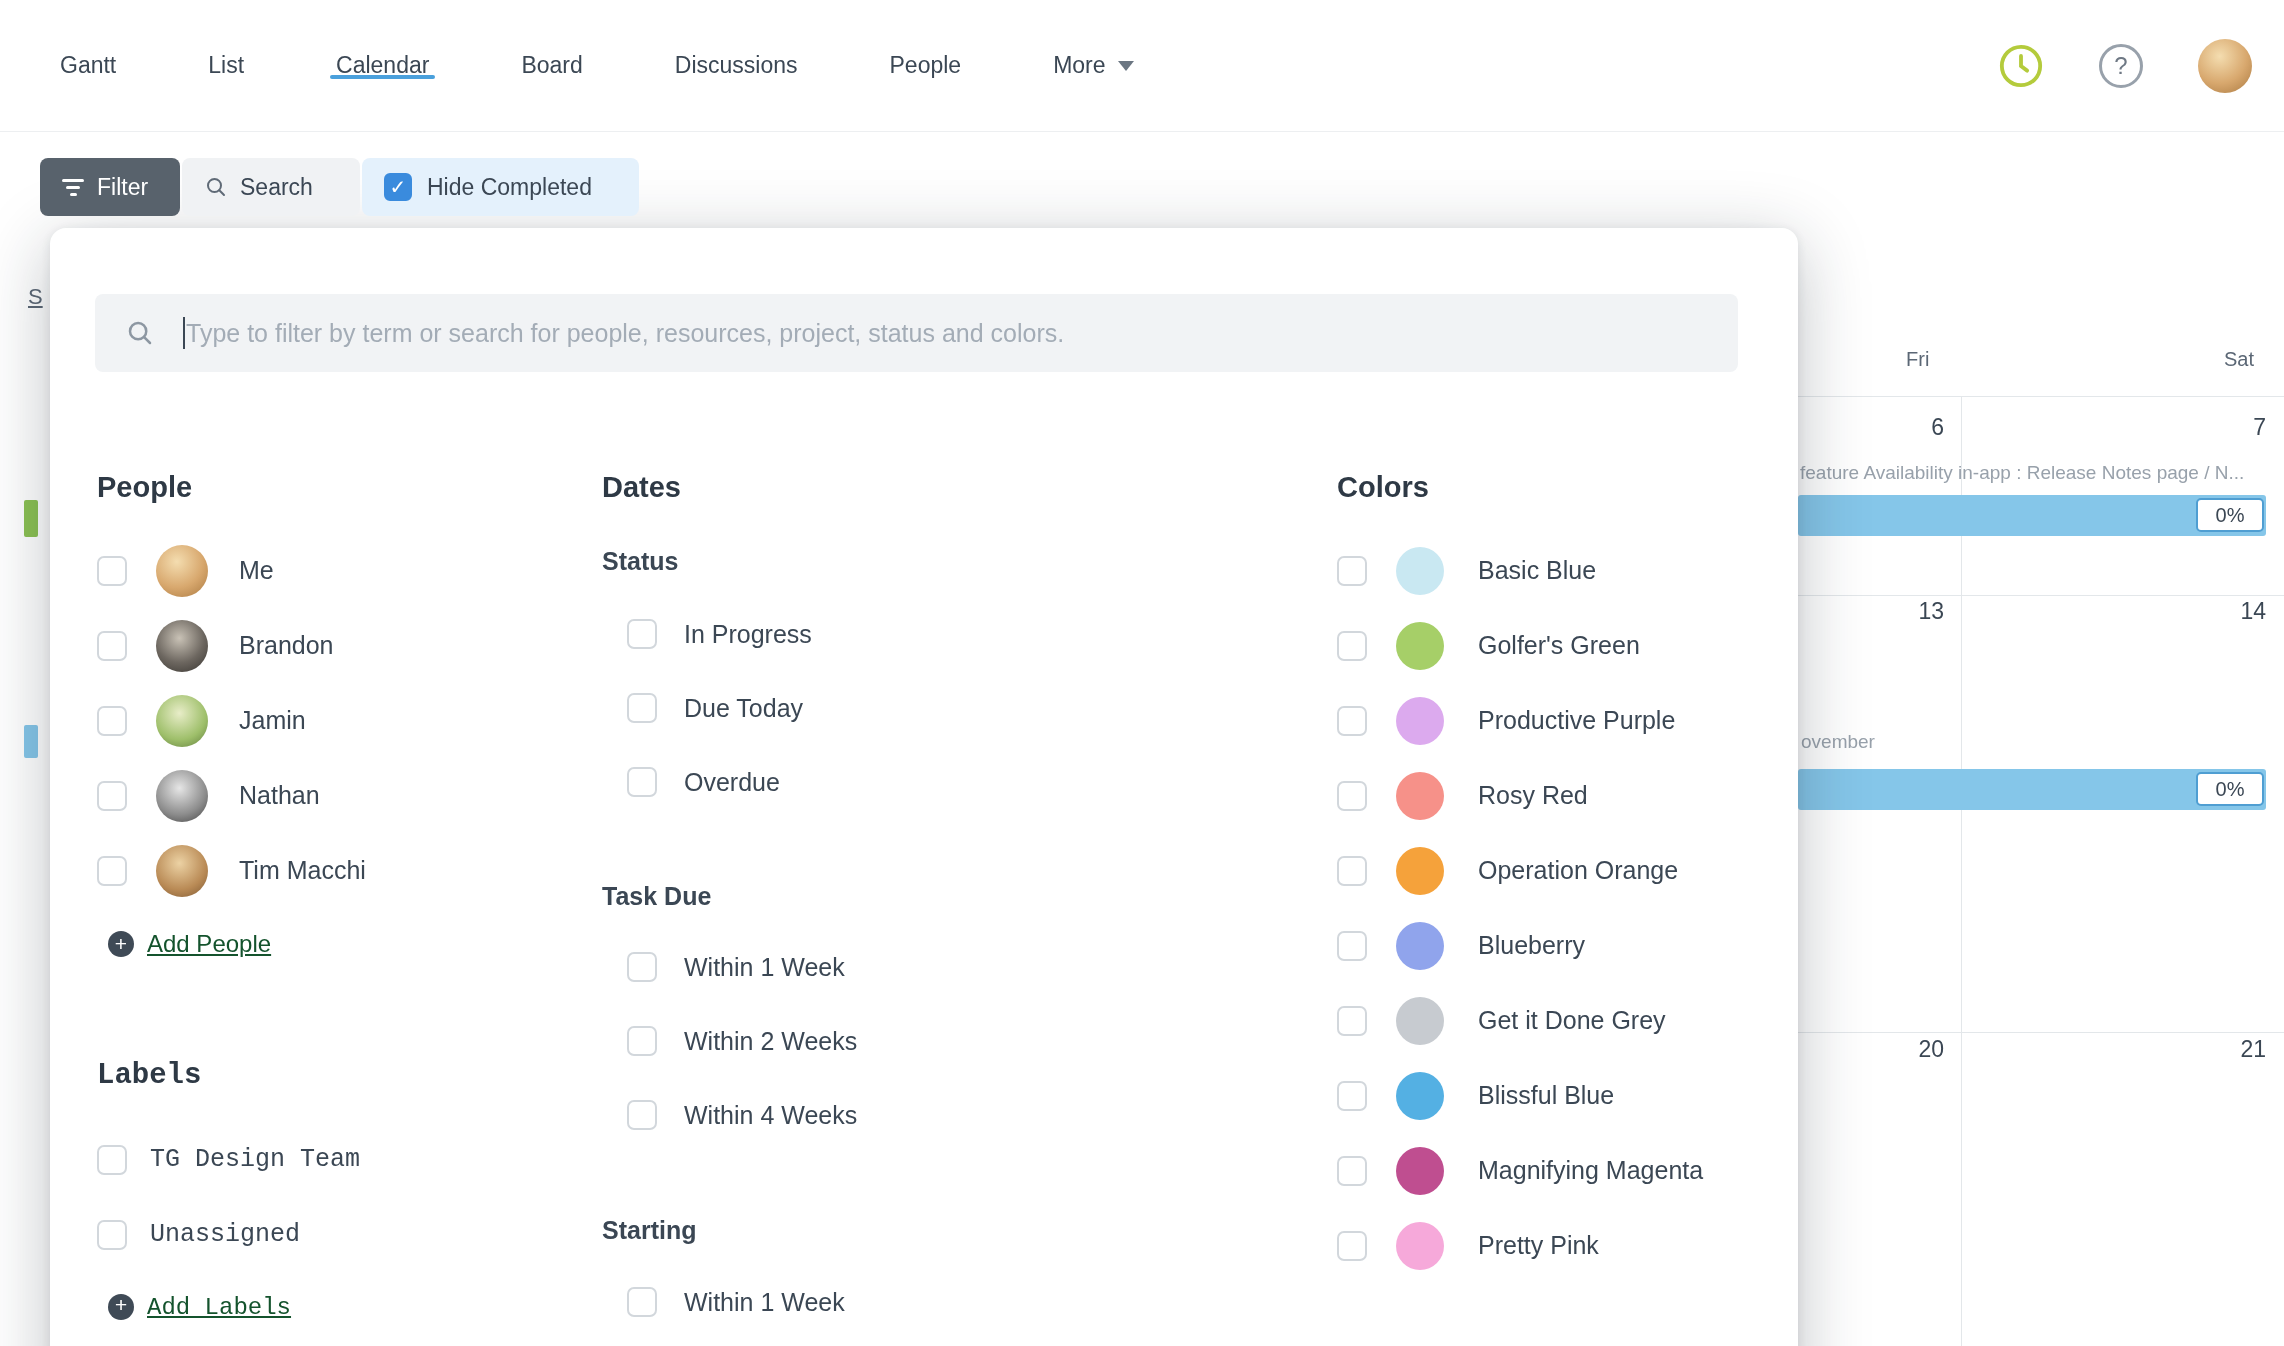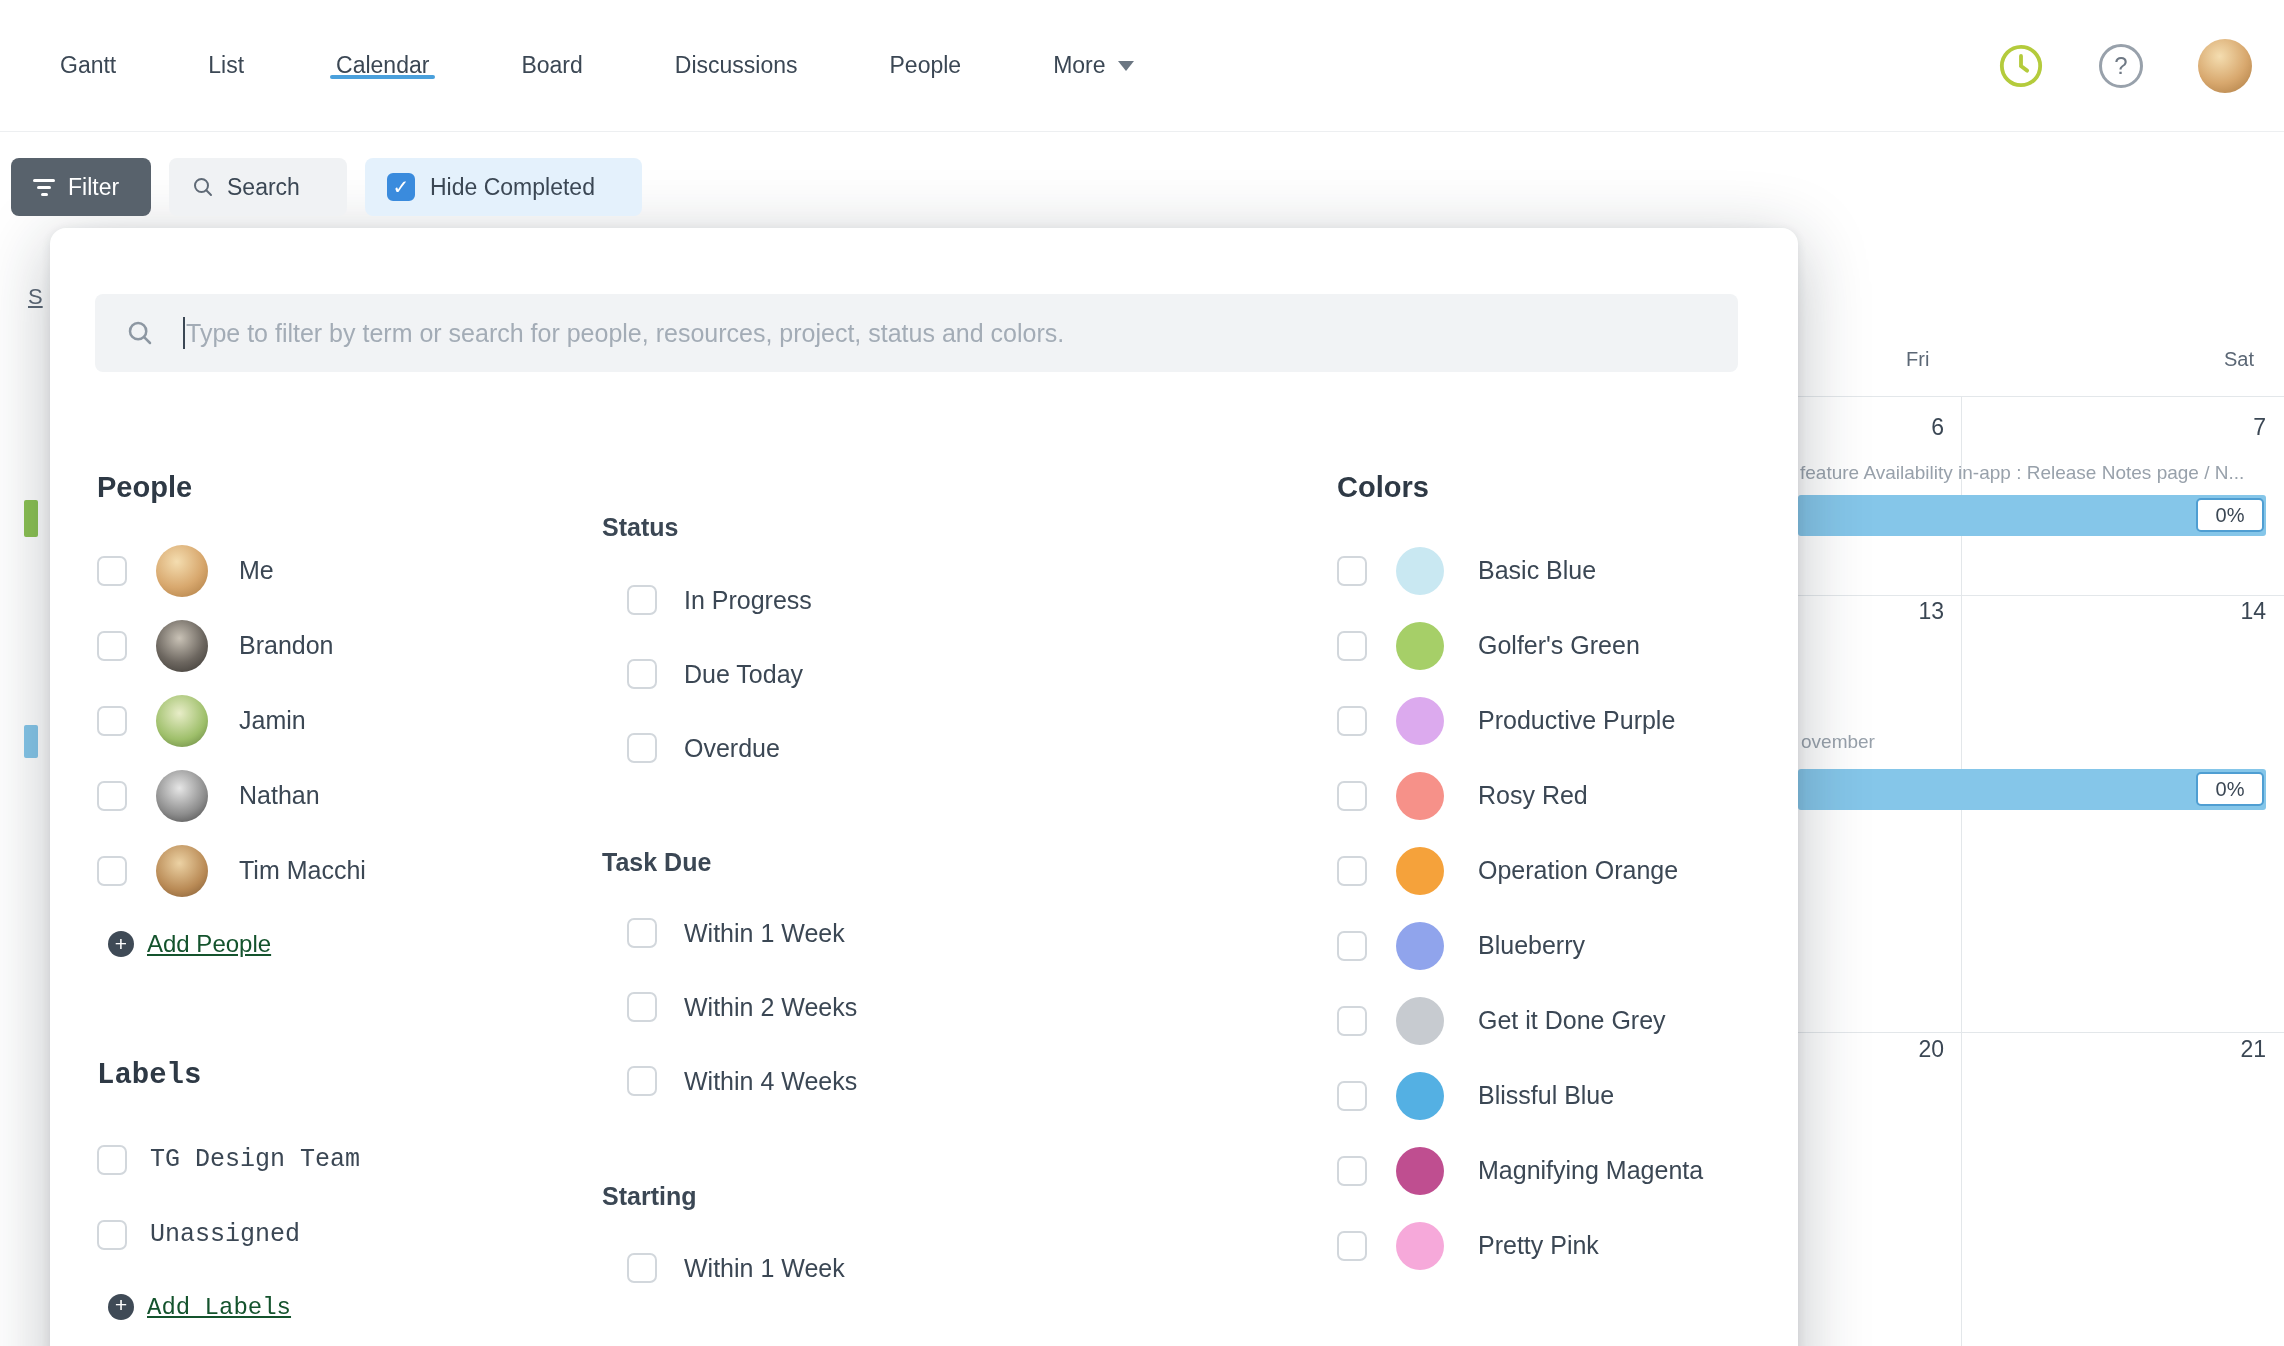"Filter" .toolbar { gap: 18px -> 2px; left: 11px -> 40px }
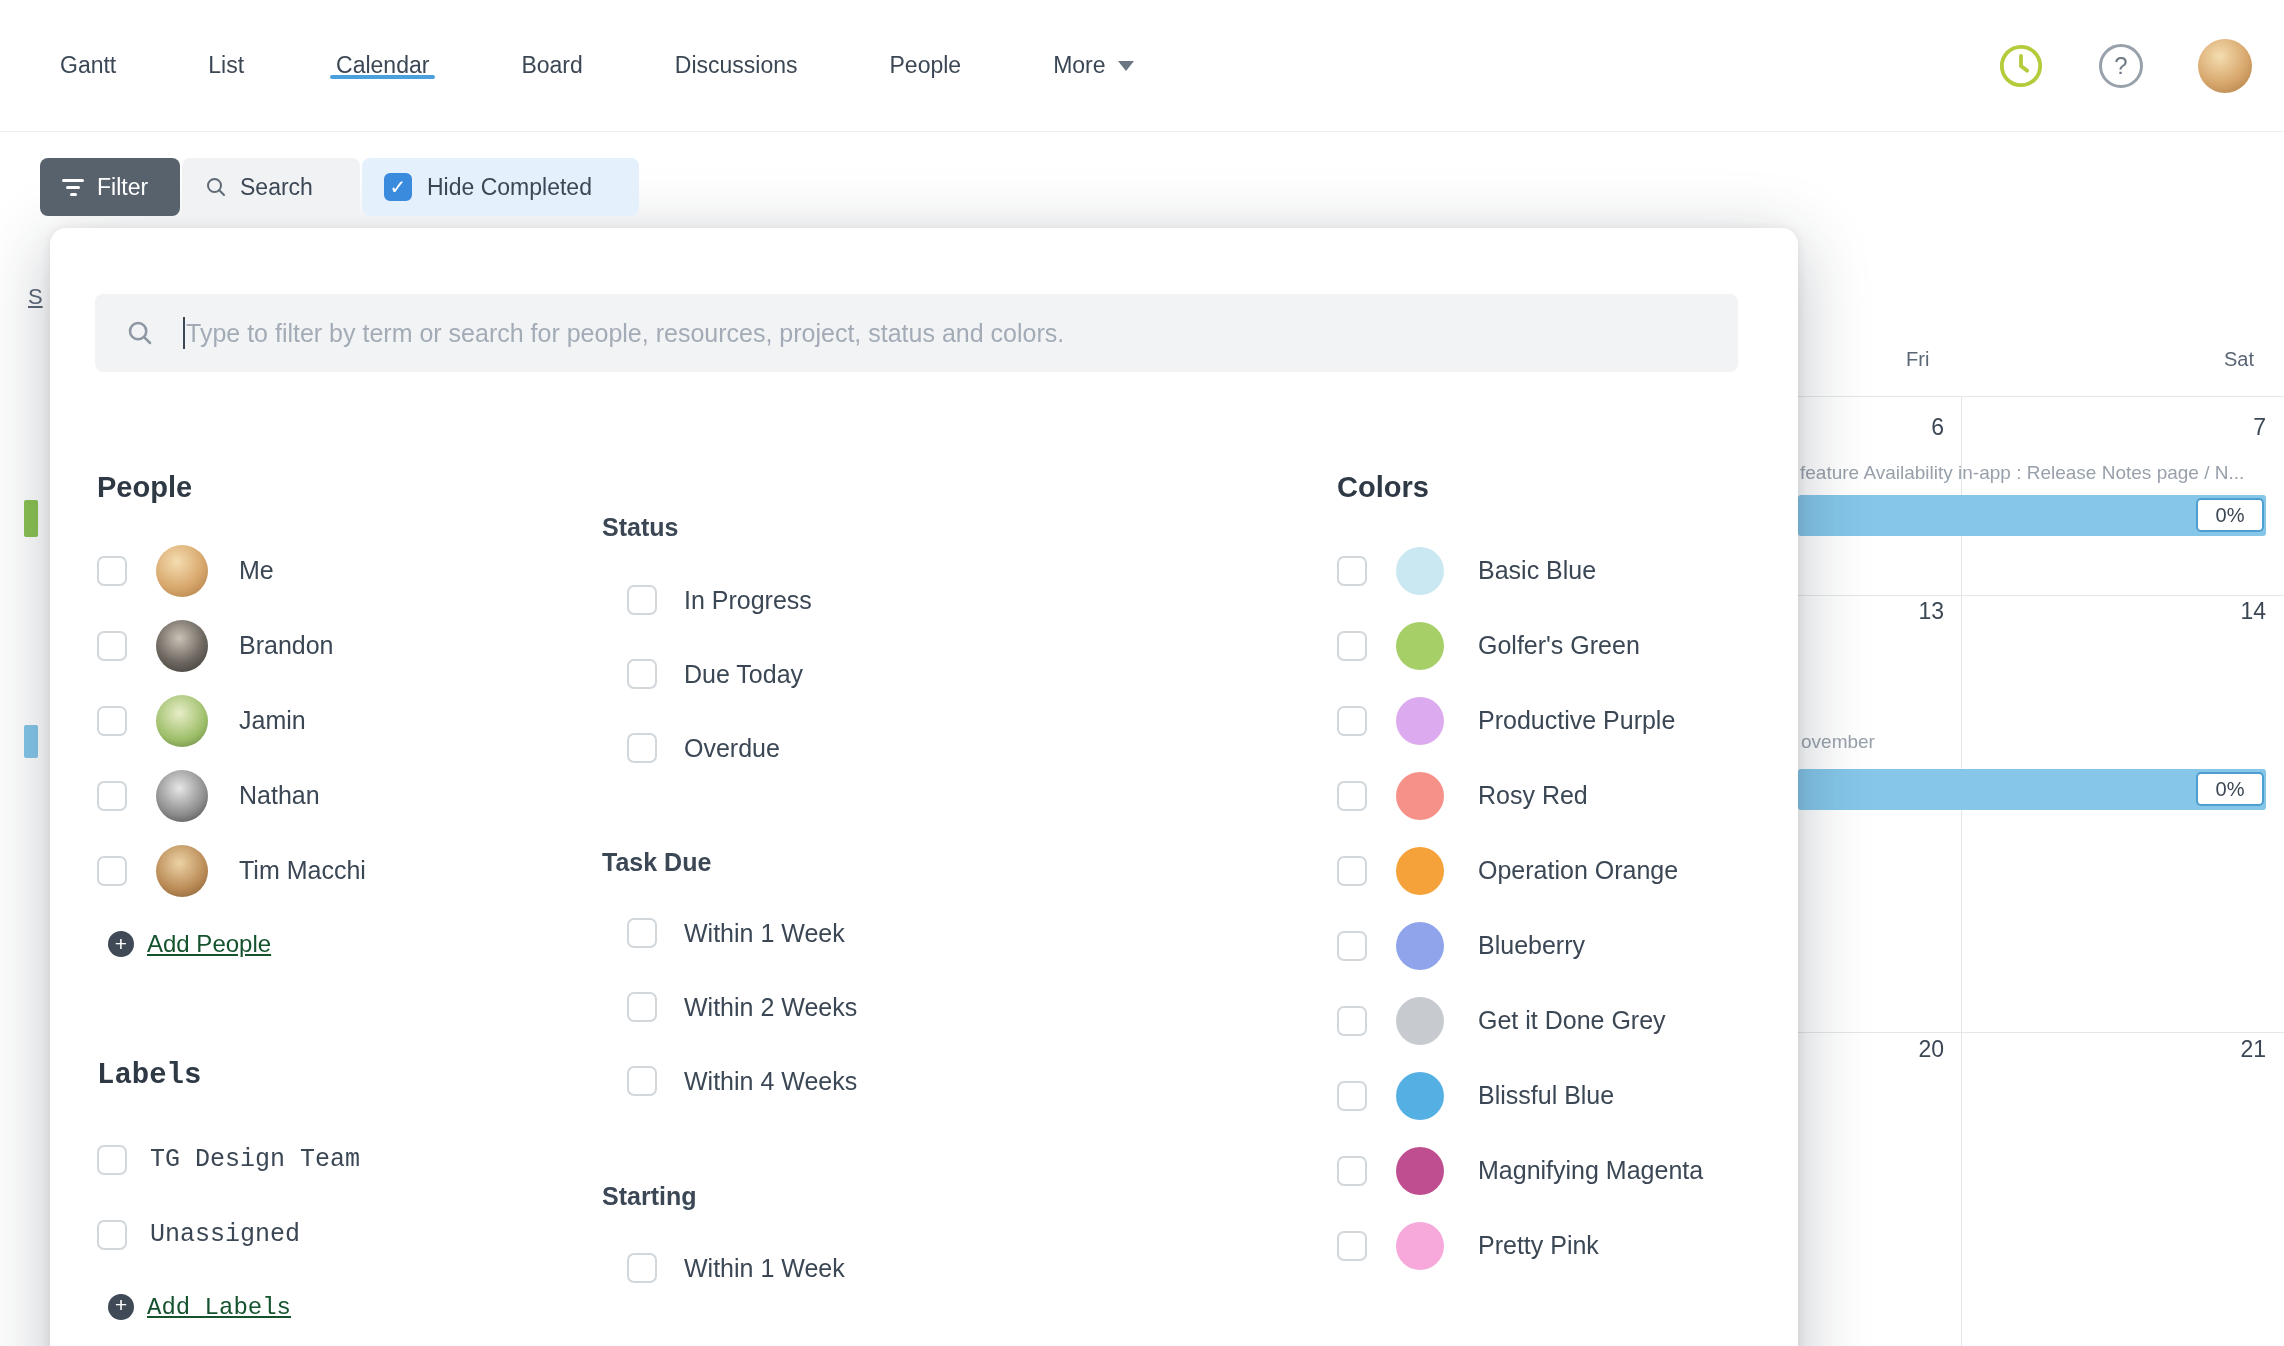"Dates" h3 { html: none -> <h3>Dates</h3> }
